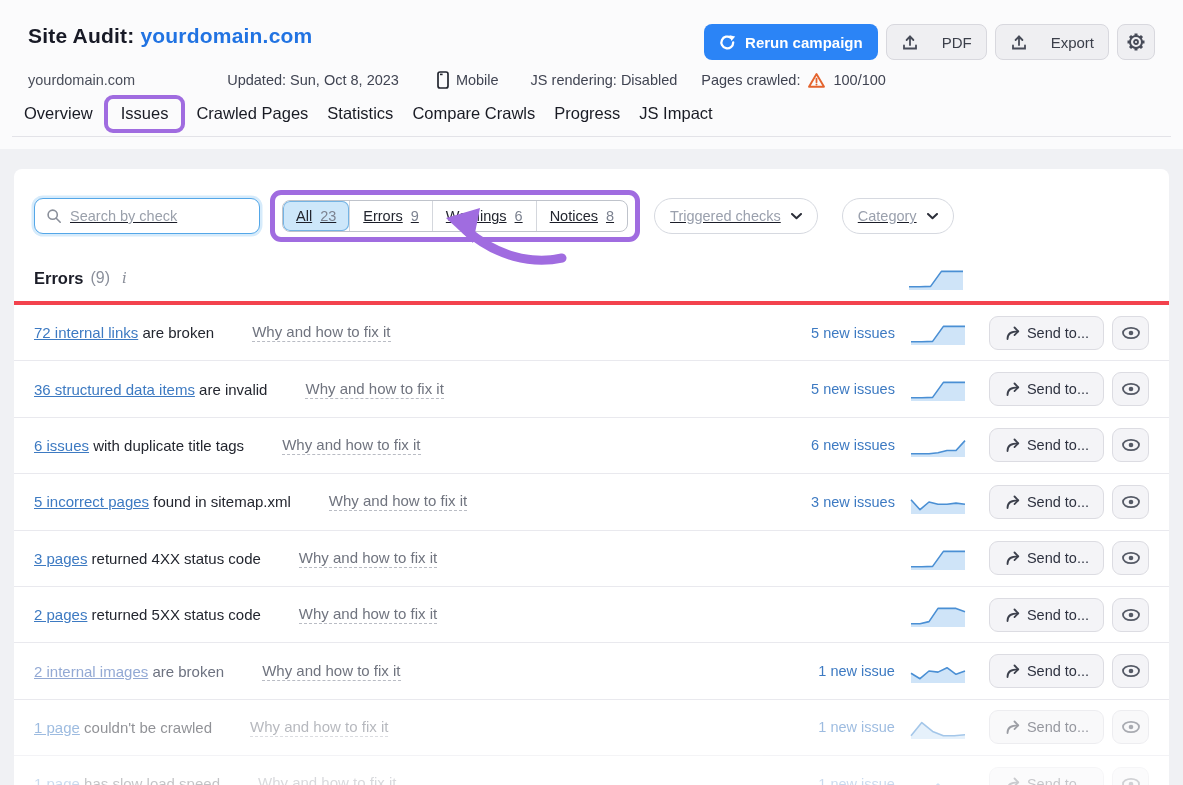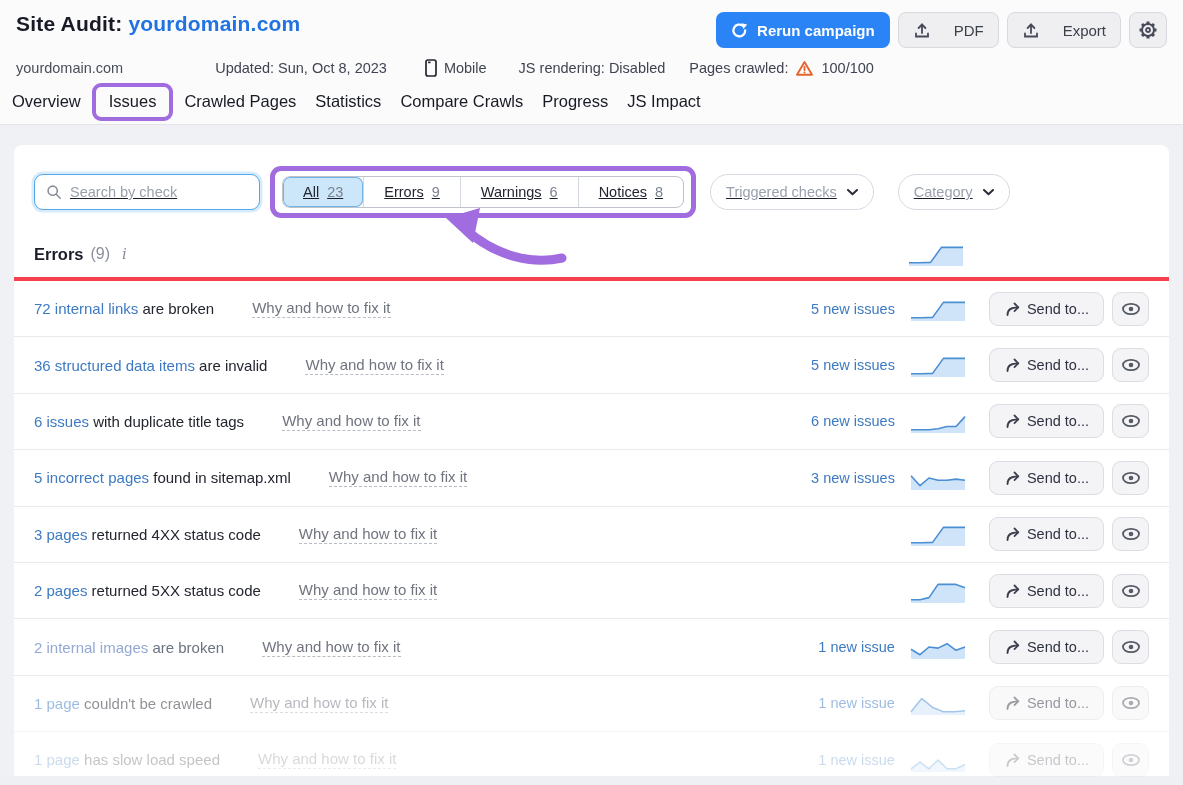"Site Audit: yourdomain.com" .top { padding: 0 -> 12px }
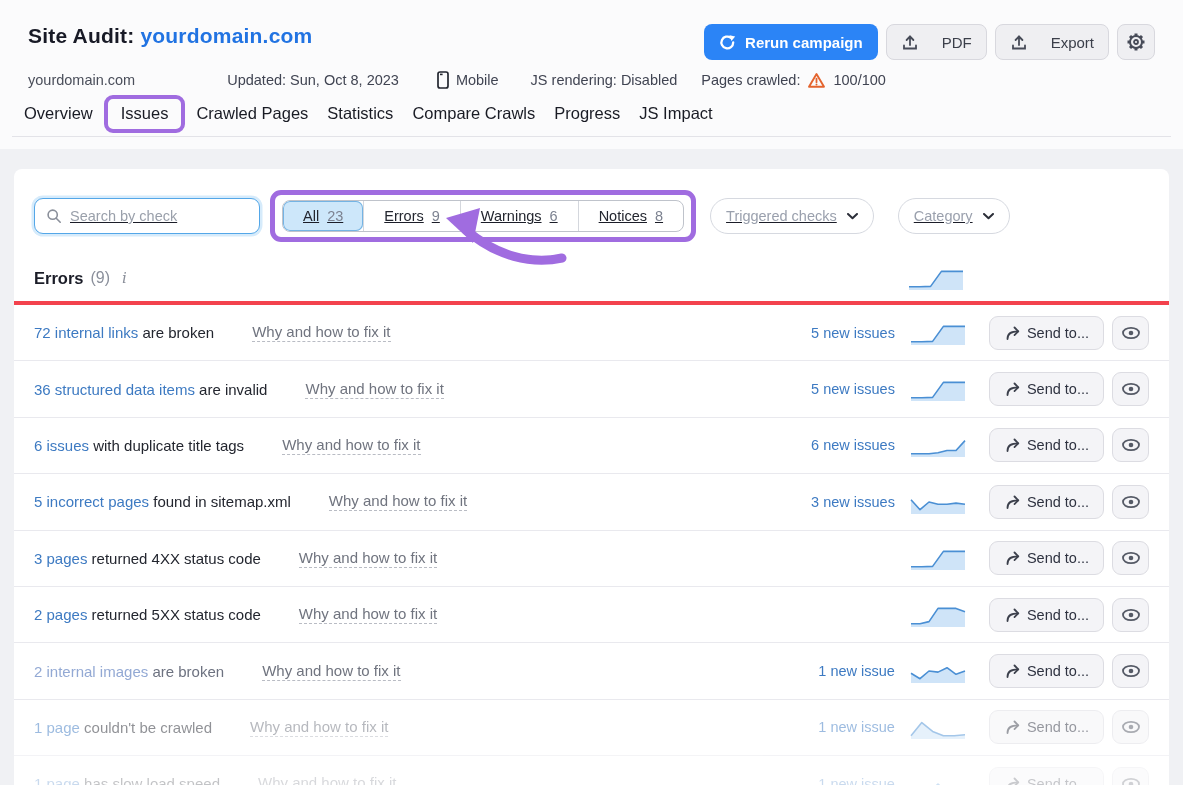"All" .seg { padding: 7px 20px -> 7px 13px }
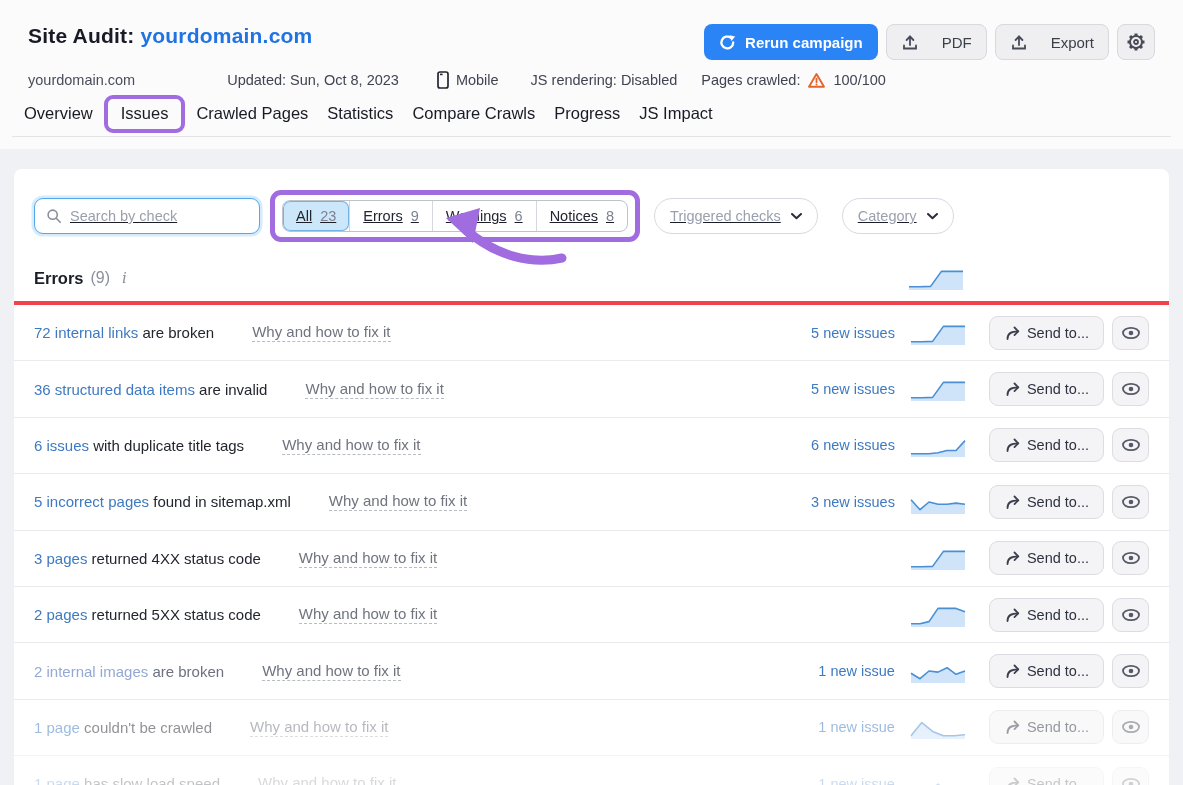"72 internal links" .issue .lnk { text-decoration: none -> underline }
